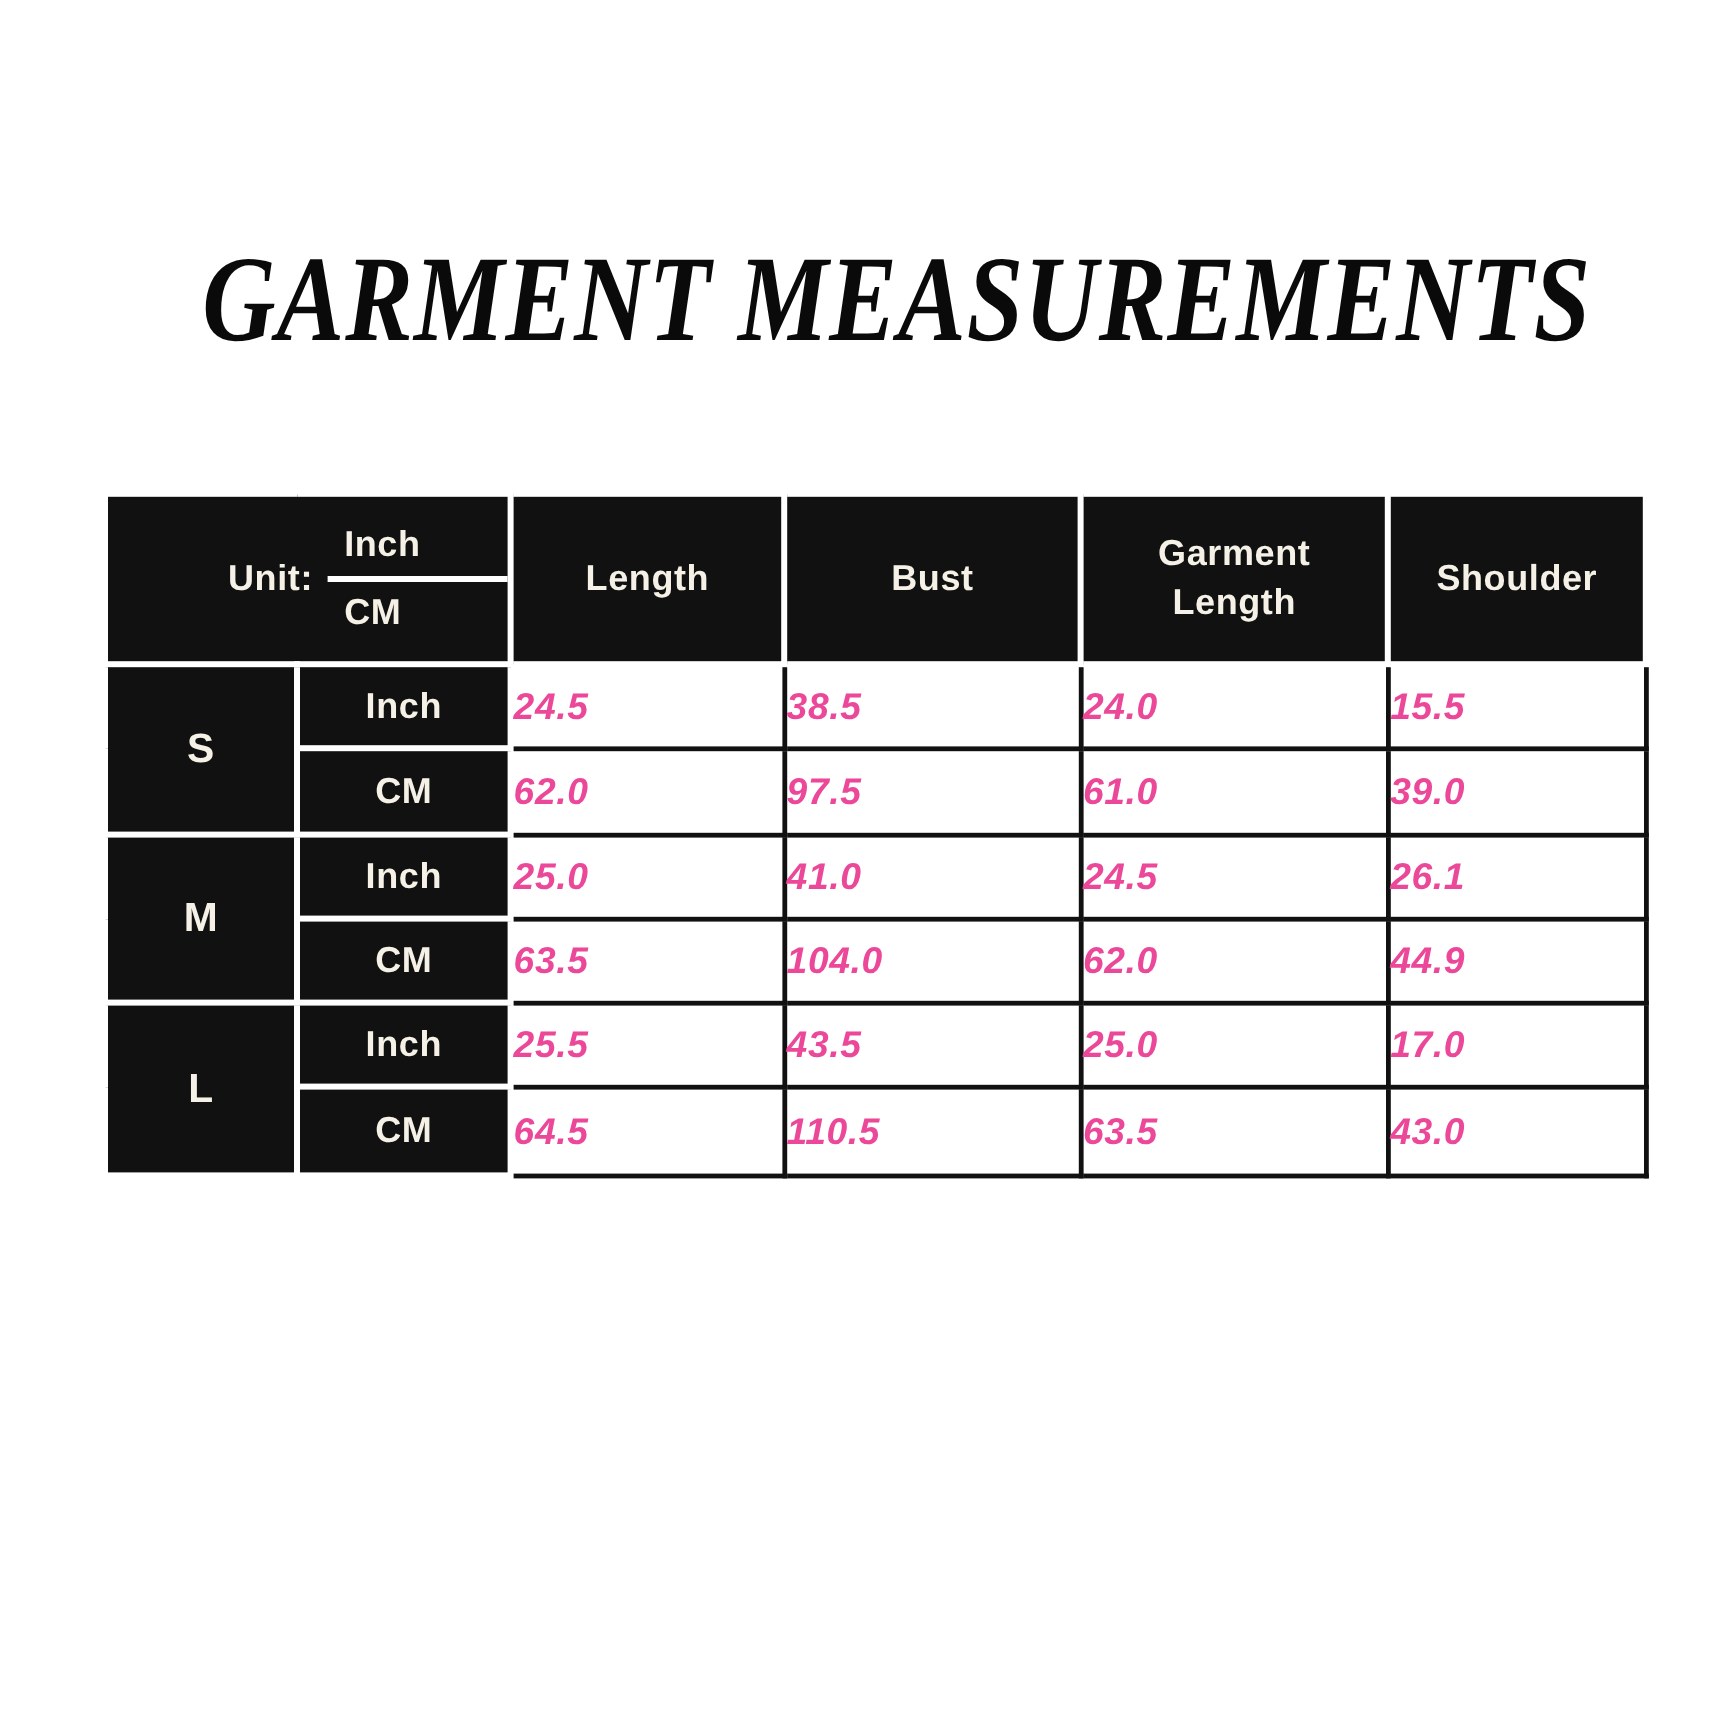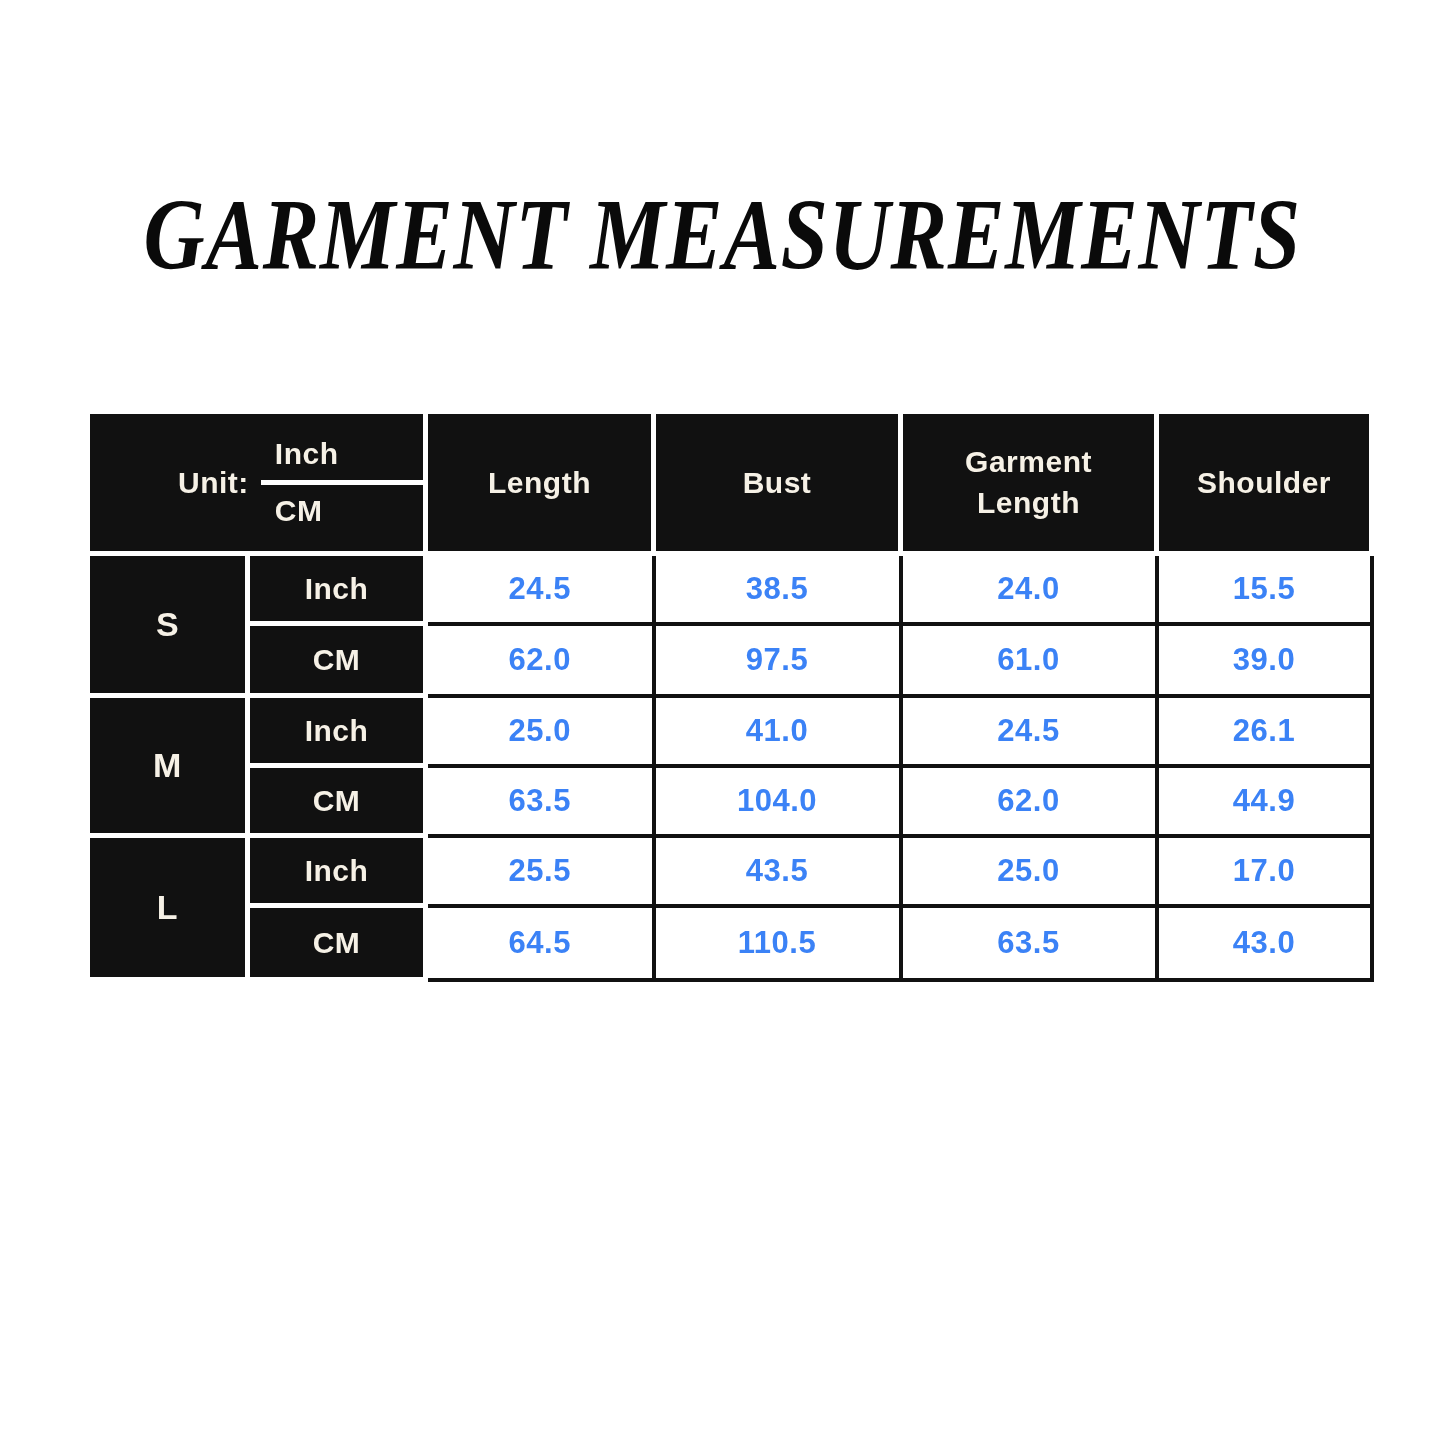"GARMENT MEASUREMENTS" .title-wrap { text-align: center -> right; top: 184px -> 199px }
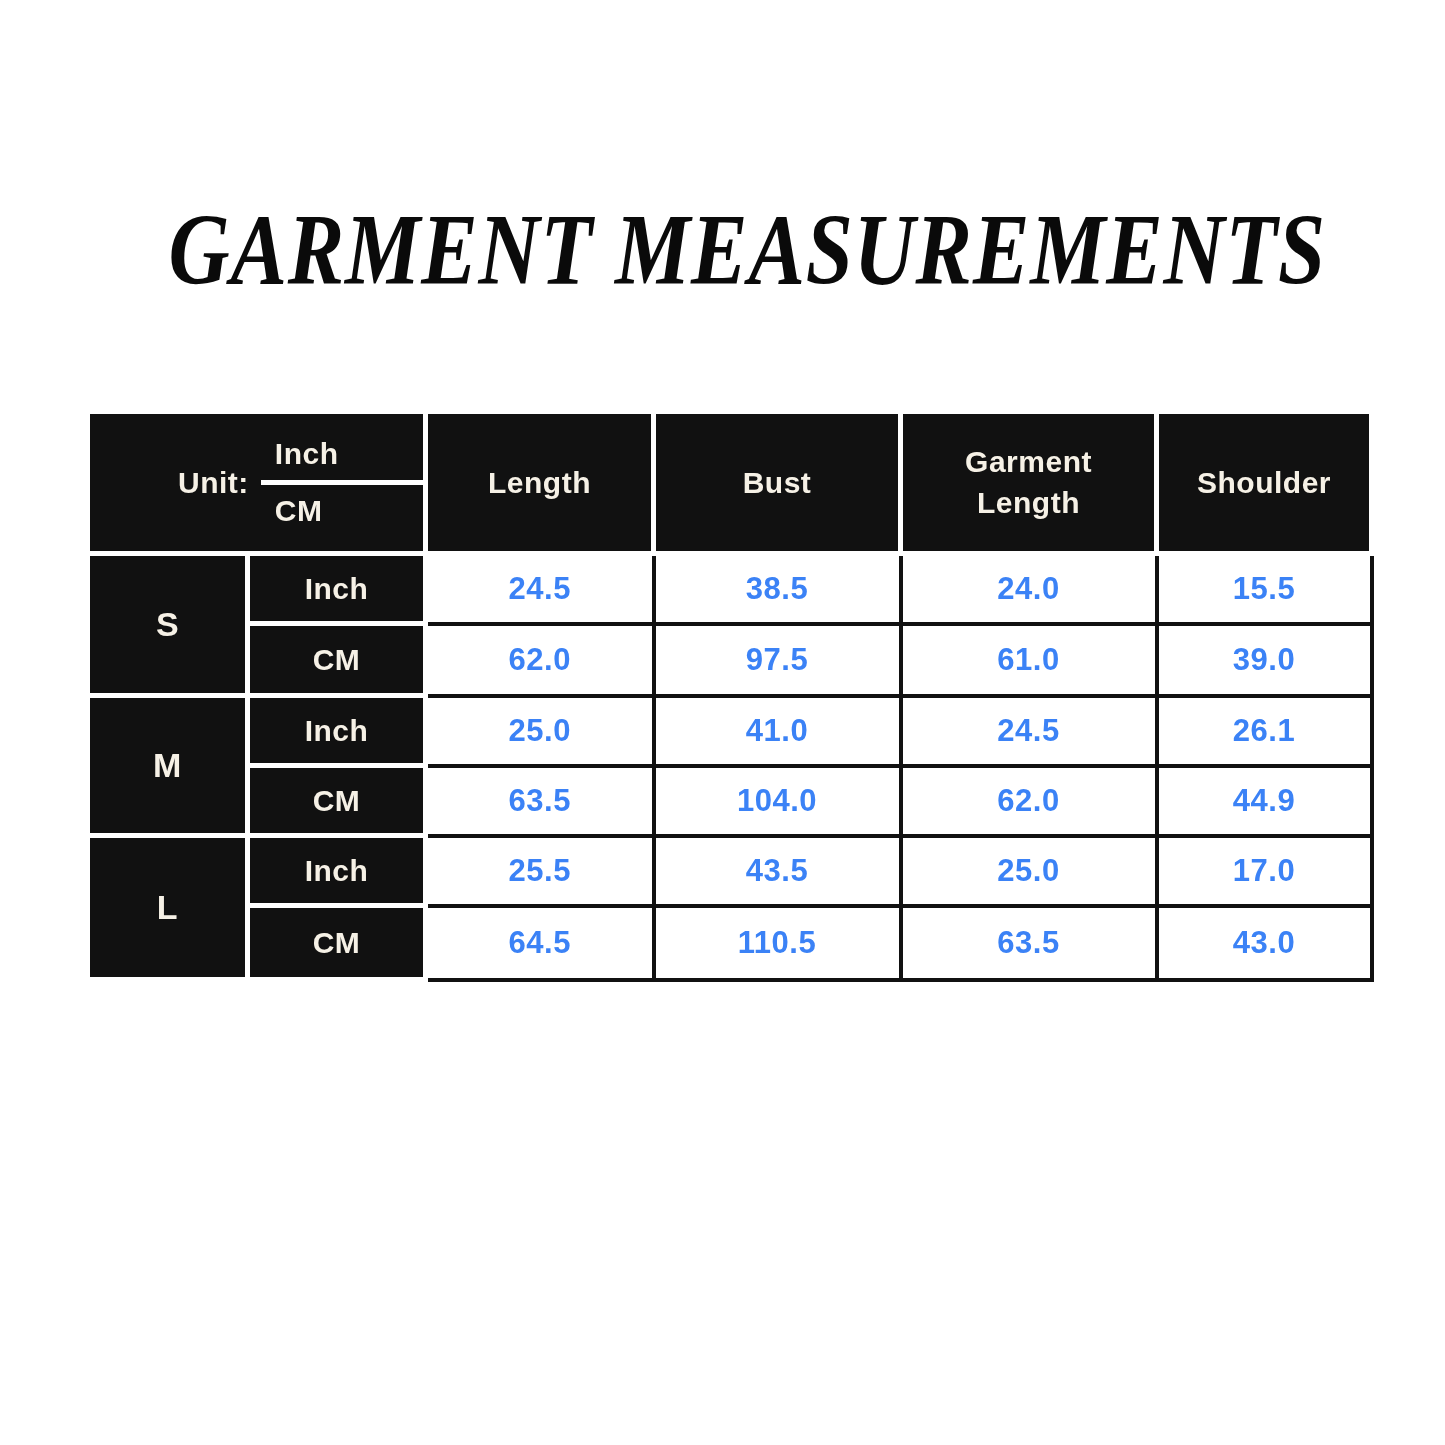"Unit:" .unit-inner { margin-left: none -> 12px }
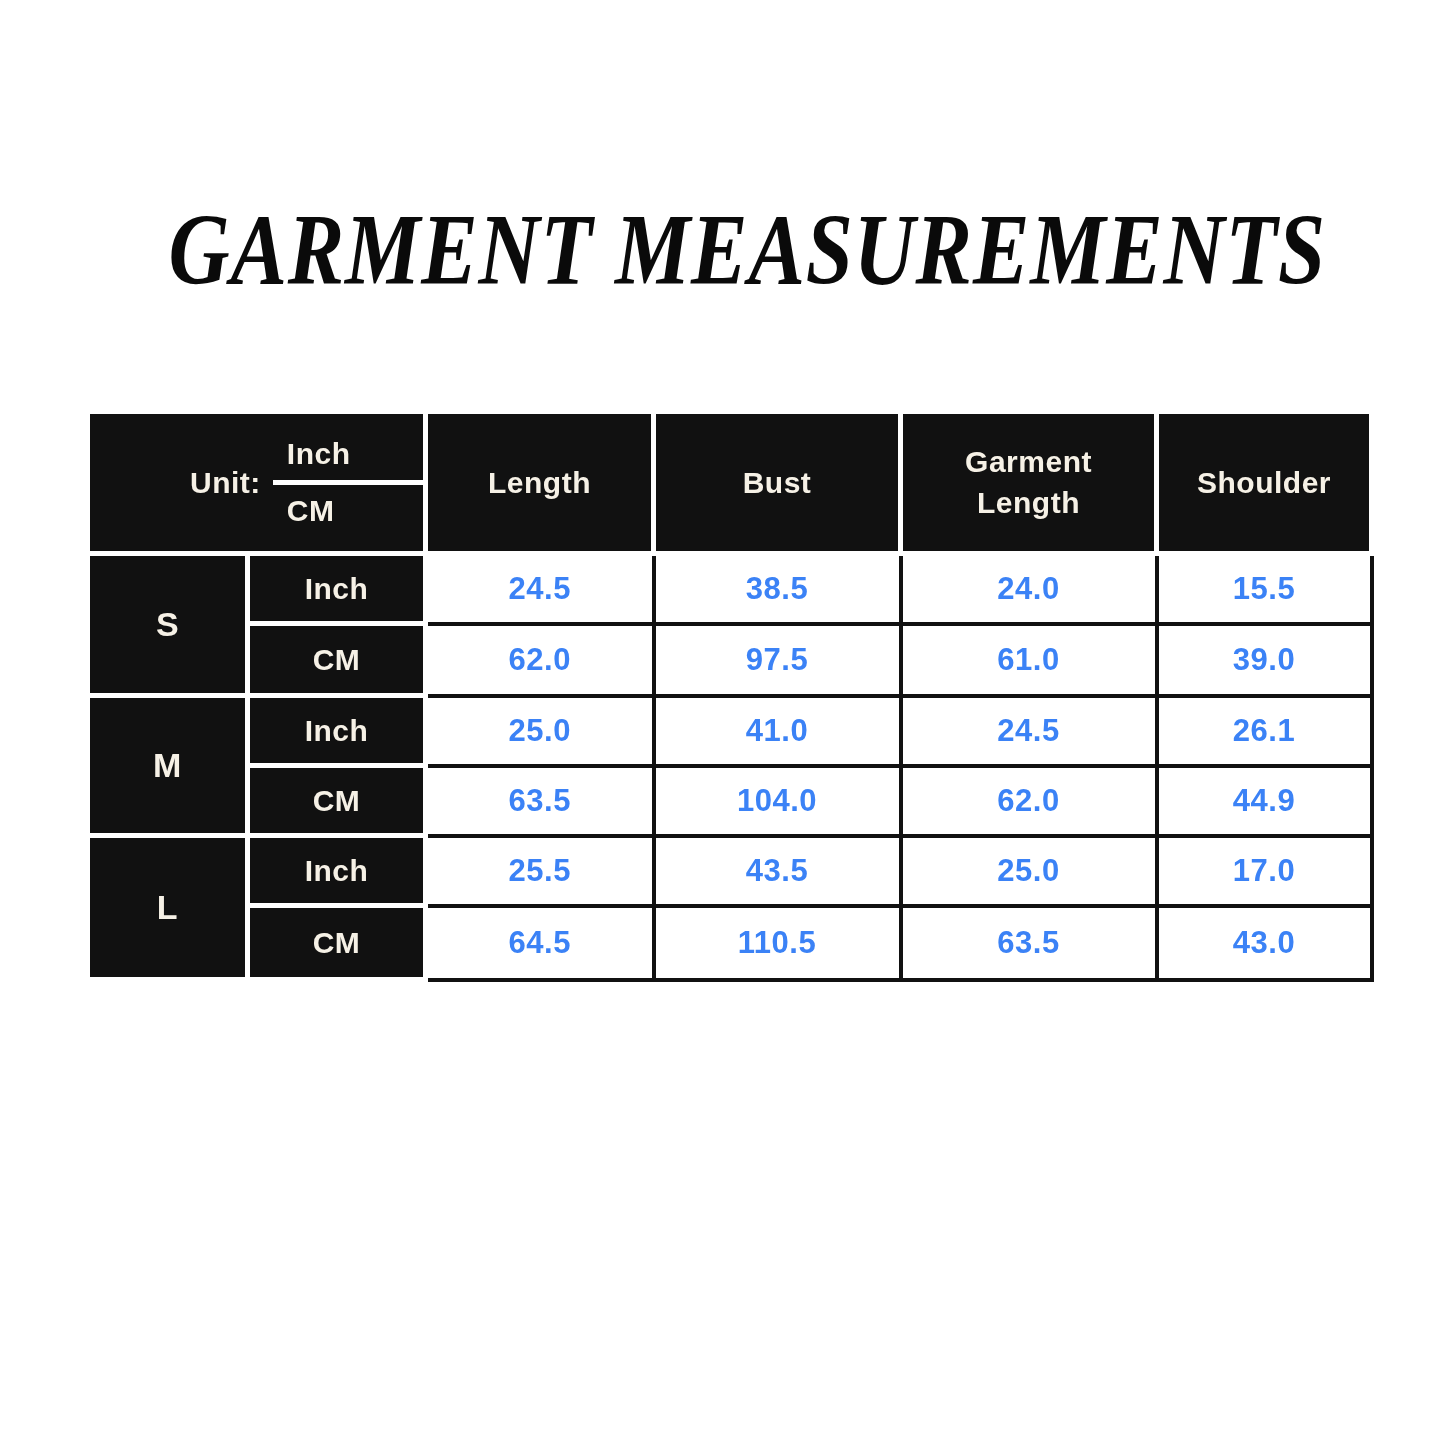"24.5" td.val { color: #3b82f6 -> #ec4899; font-style: none -> italic; text-align: center -> left }
